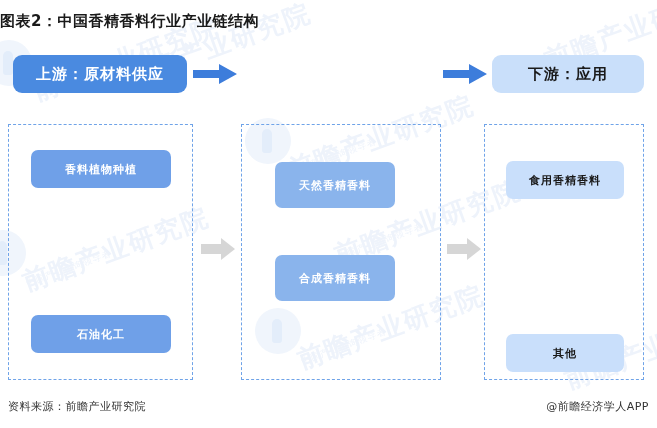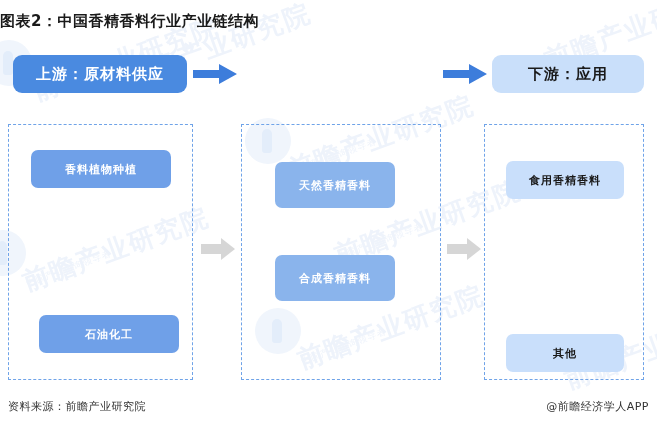"石油化工" div.node { margin-left: 8px -> none }
